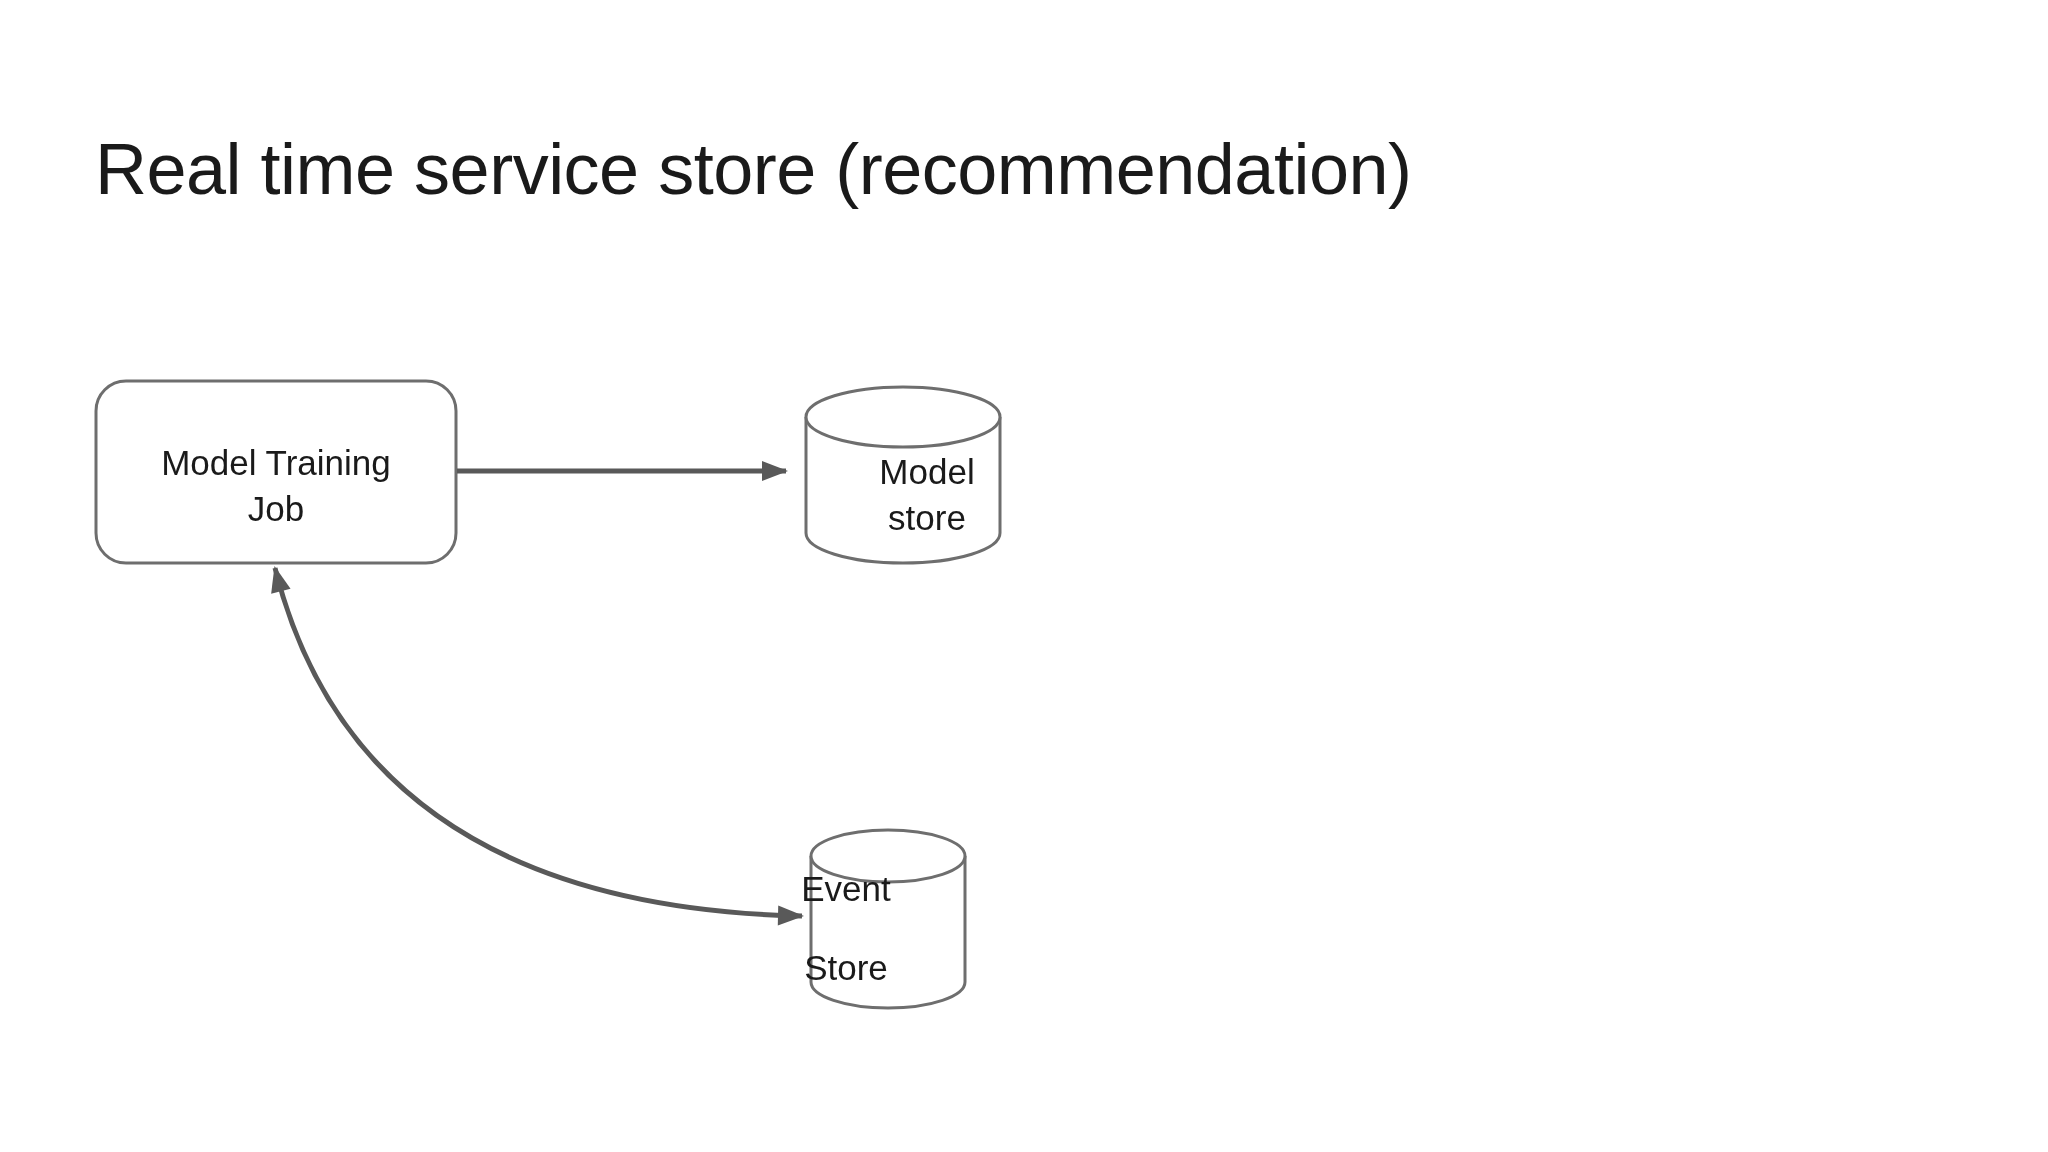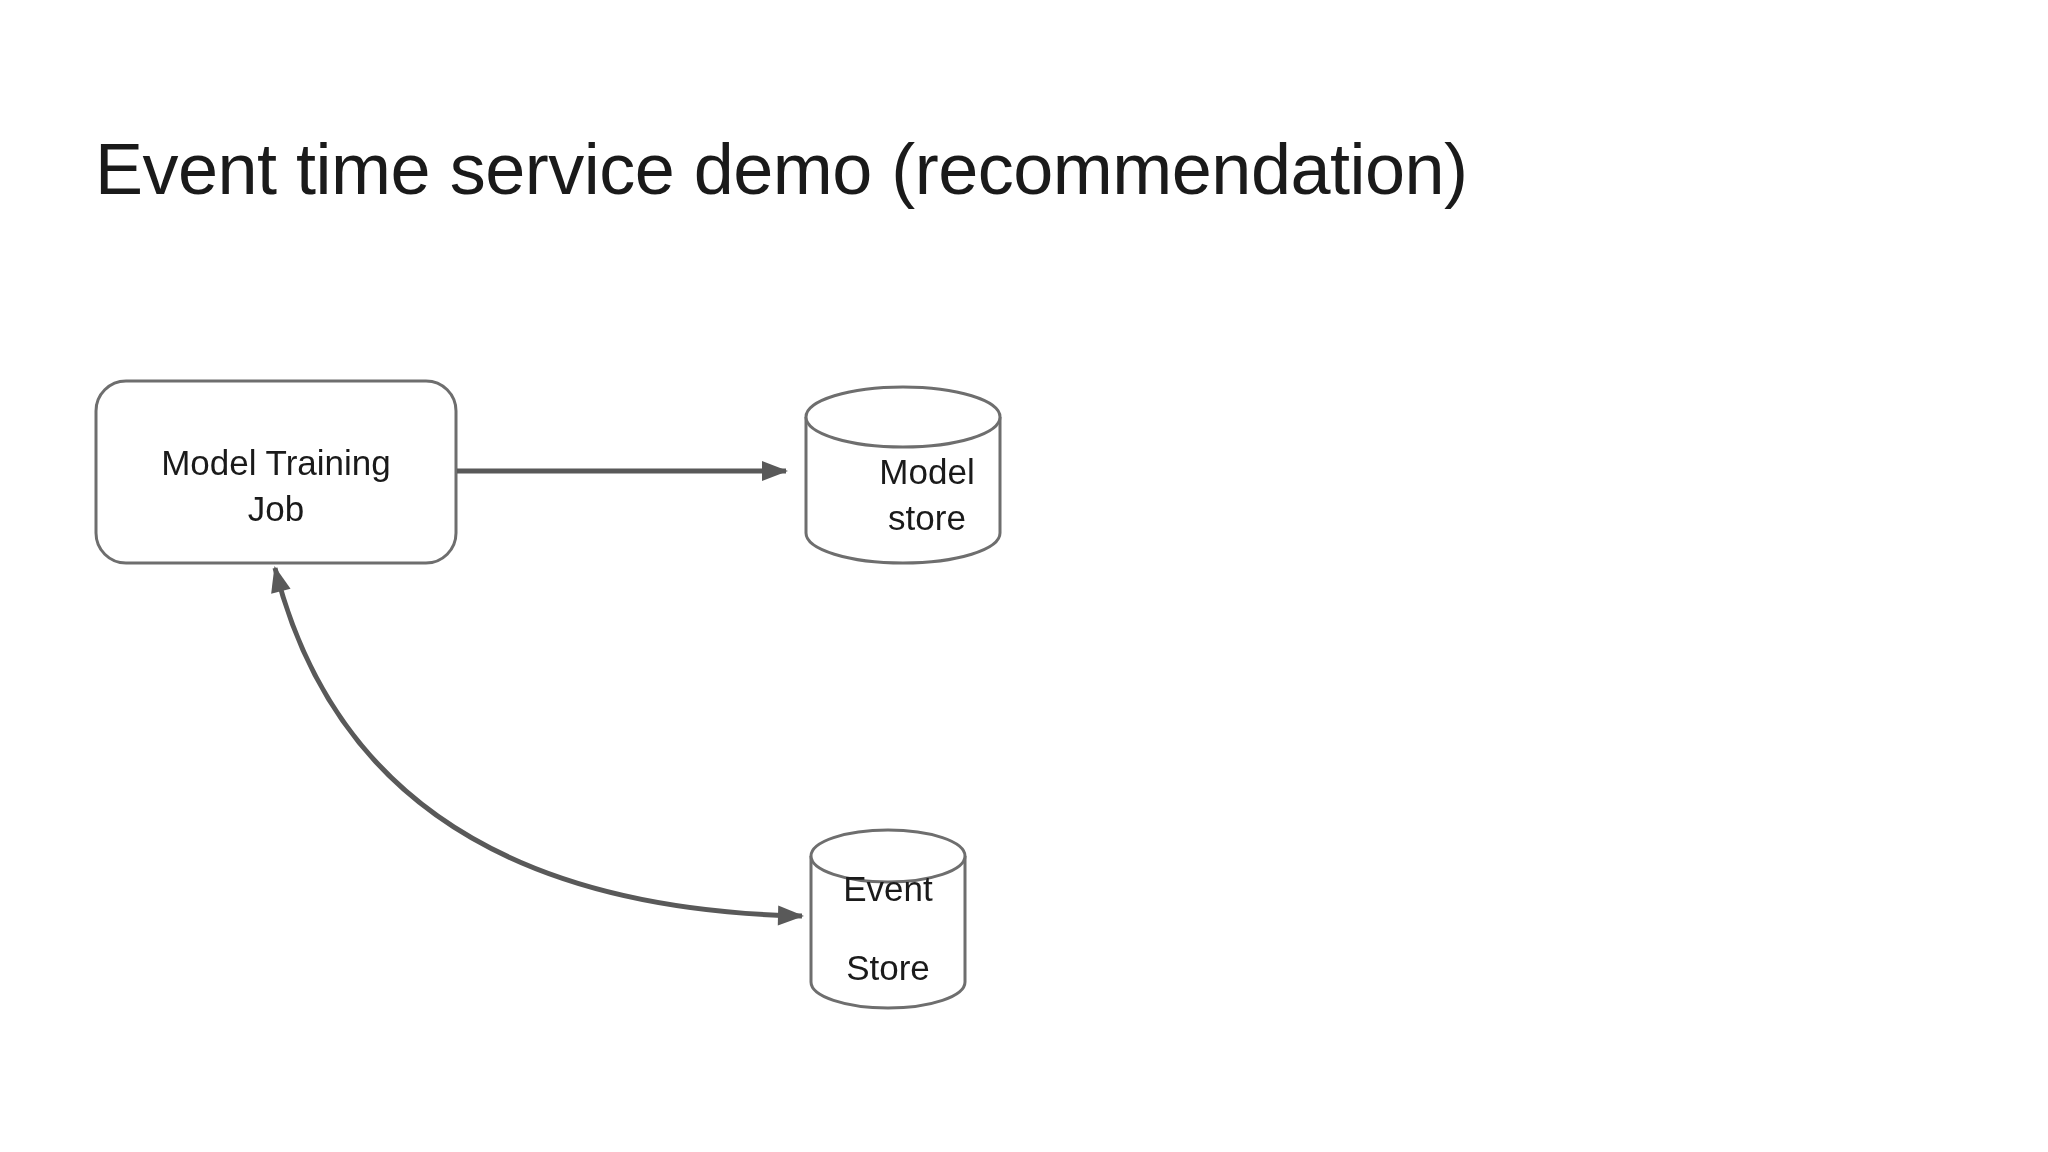"Event time service demo (recommendation)" h1.slide-title { text: Event time service demo -> Real time service store }
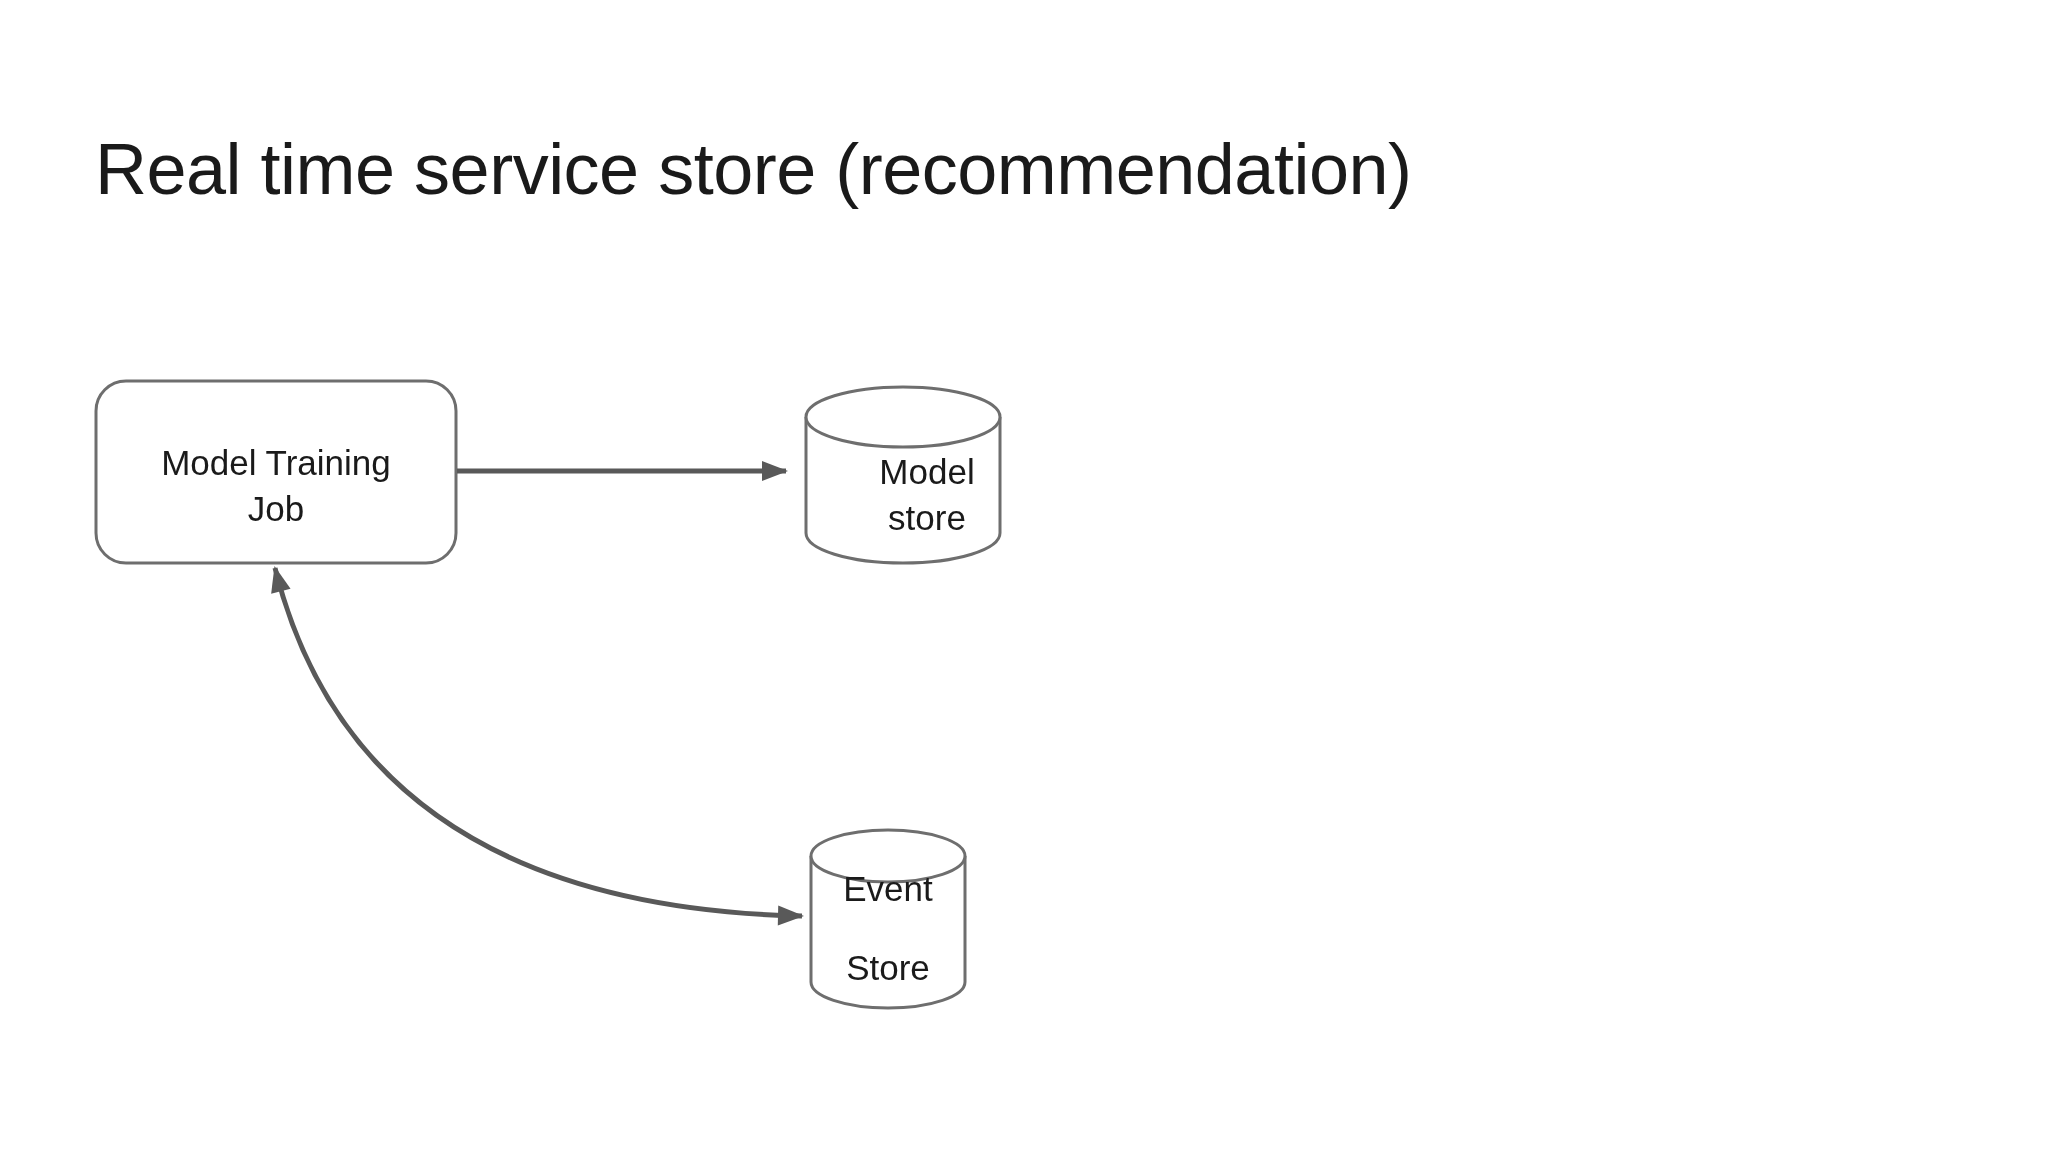"Event" div.node-label { left: 811px -> 769px }
